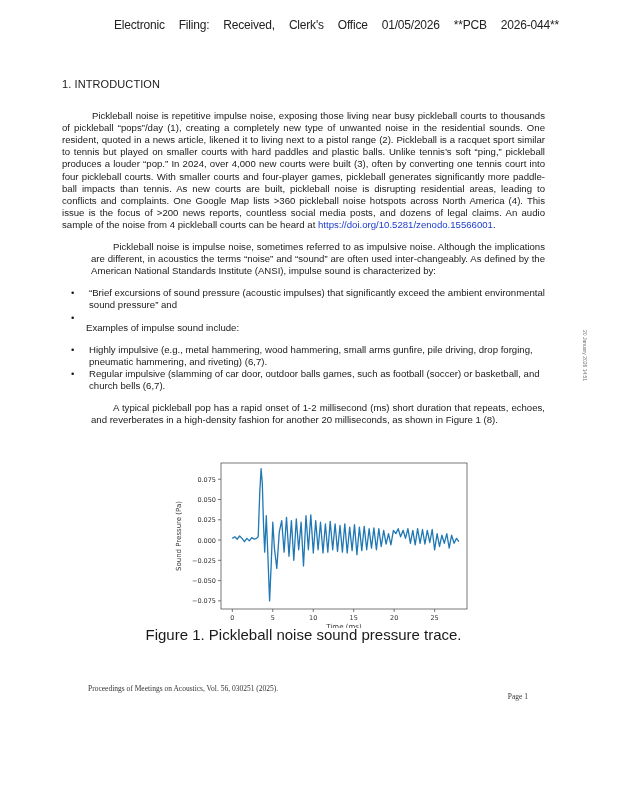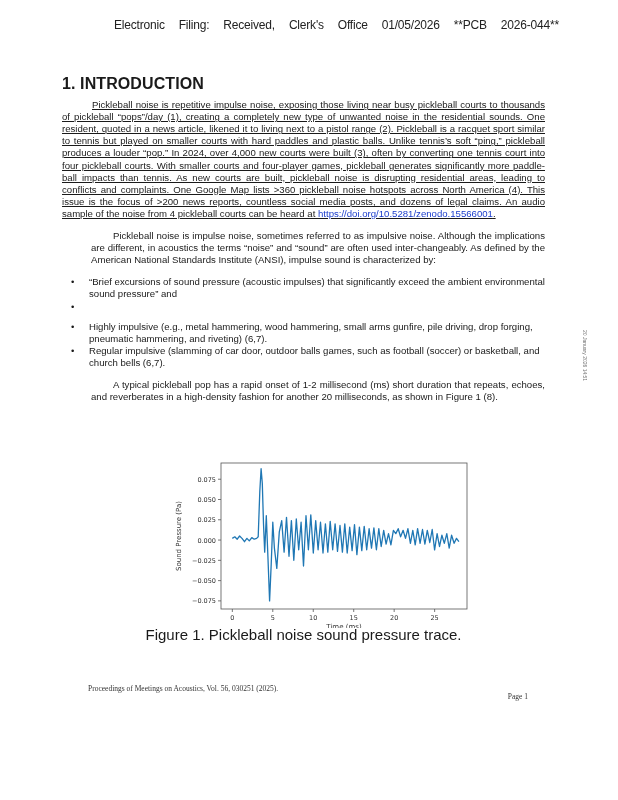"1. INTRODUCTION" h1 { font-size: 16px -> 11px; font-weight: bold -> normal; margin: 0 0 9px 0 -> 0 0 20px 0 }
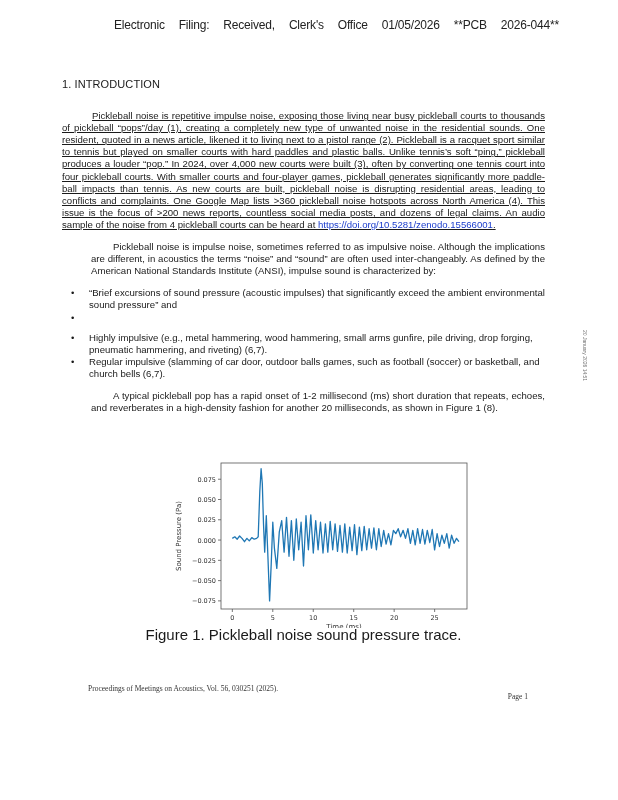"Pickleball noise is repetitive impulse" p.indent { text-decoration: underline -> none }
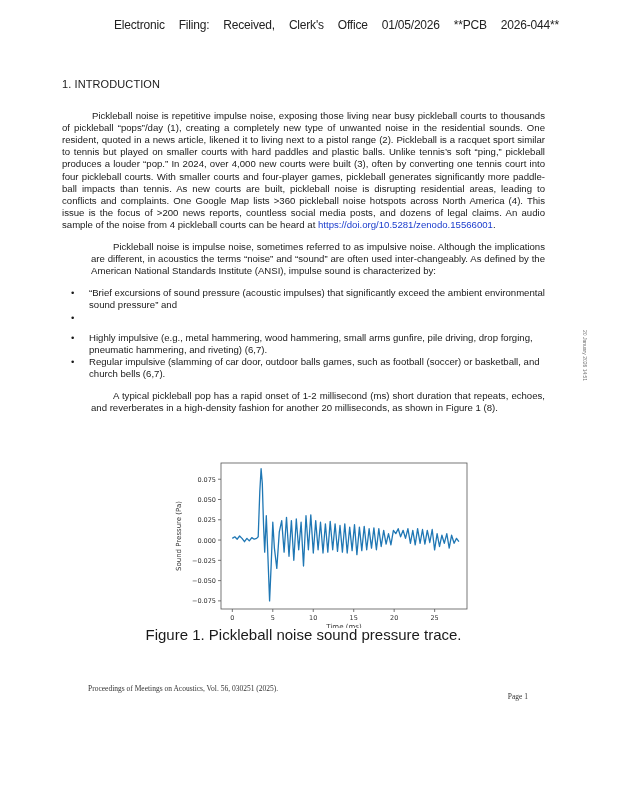"Examples of impulse sound include:" p.examples { html: none -> <p>Examples of impulse sound include:</p> }
